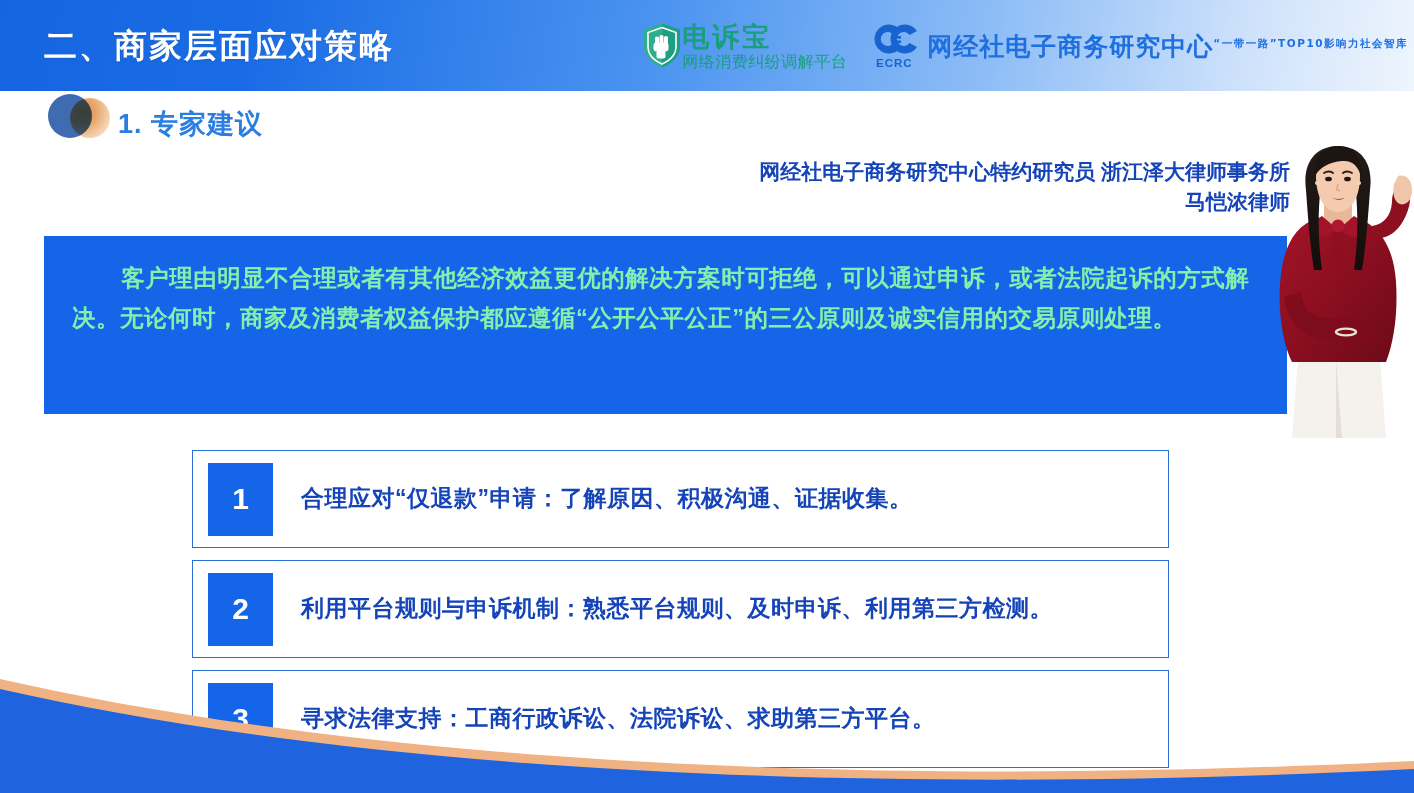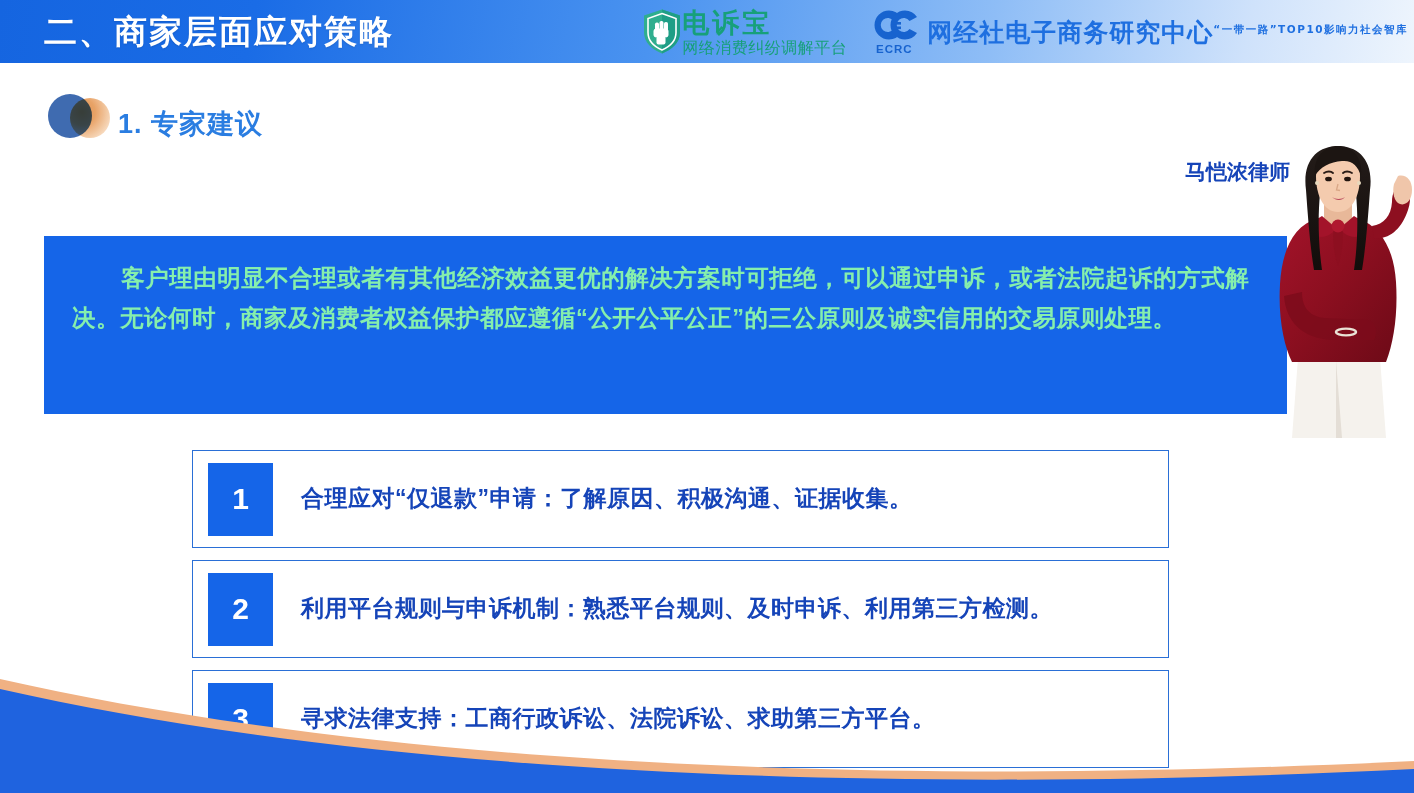"二、商家层面应对策略" .header { height: 63px -> 91px }
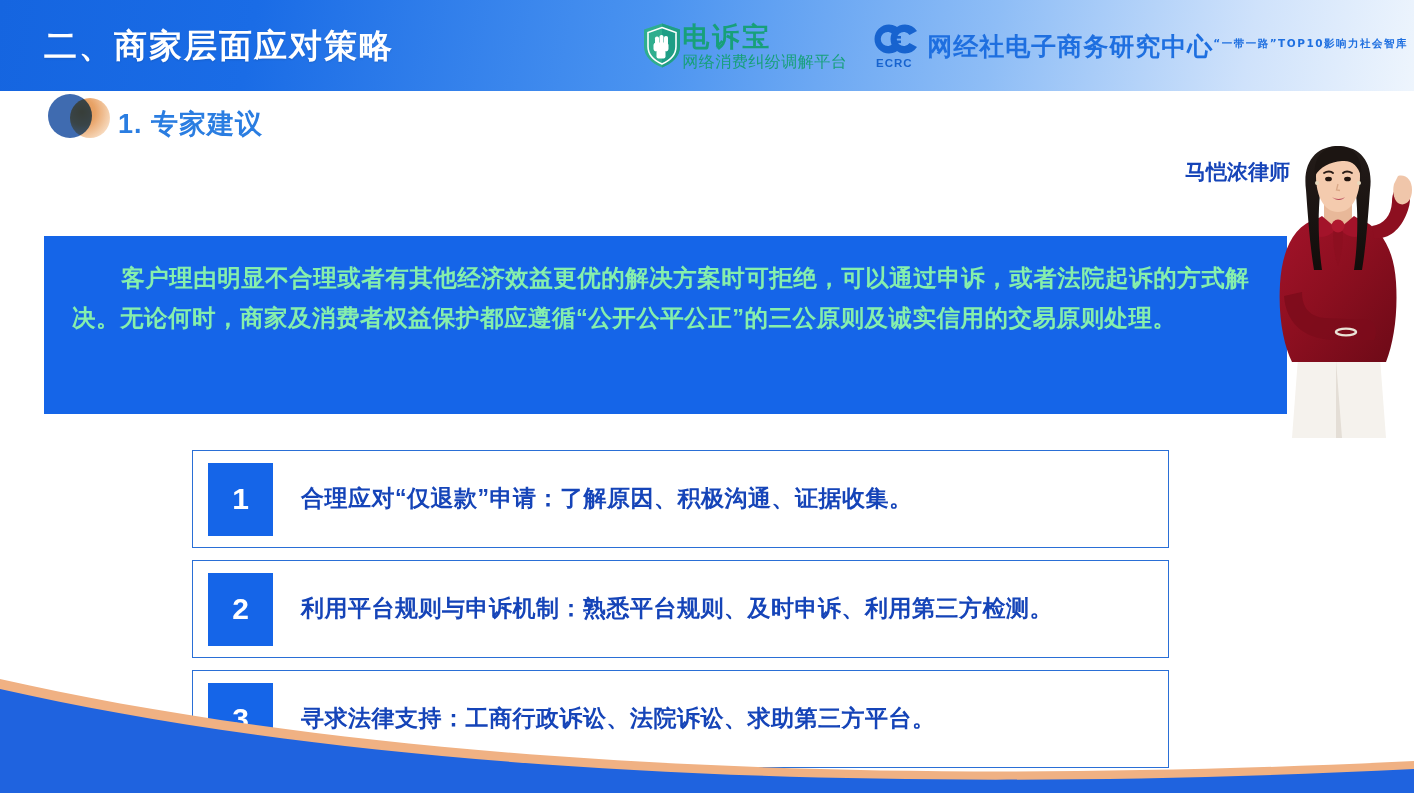"网经社电子商务研究中心特约研究员 浙江泽大律师事务所" div { html: none -> <div>网经社电子商务研究中心特约研究员 浙江泽大律师事务所</div> }
